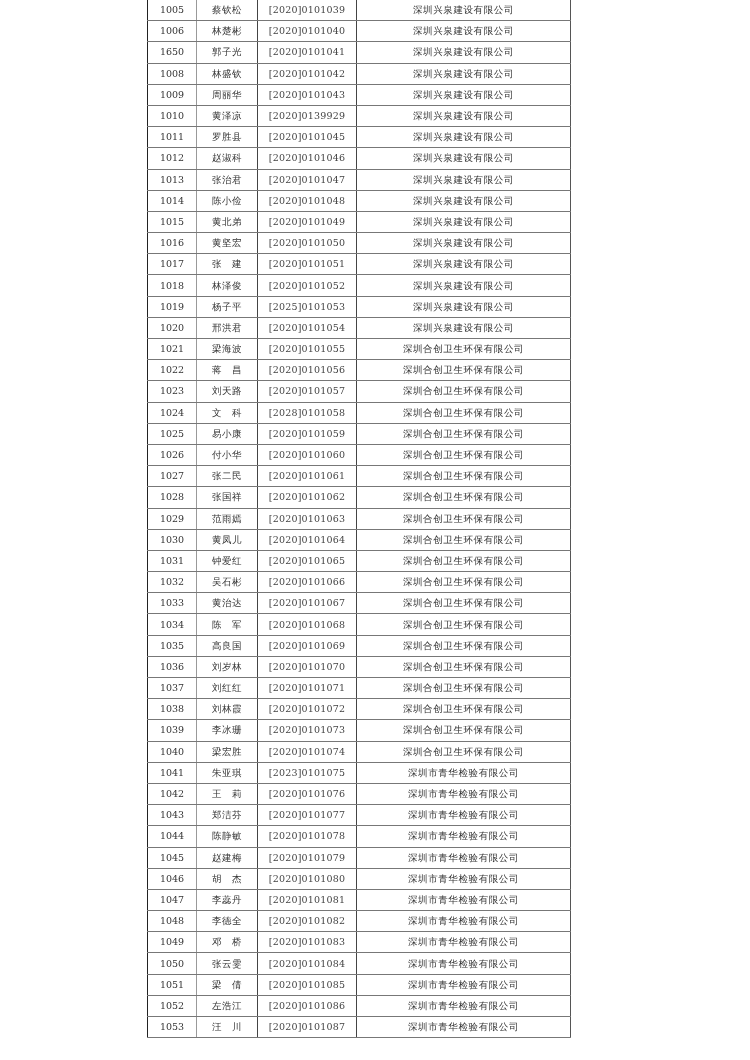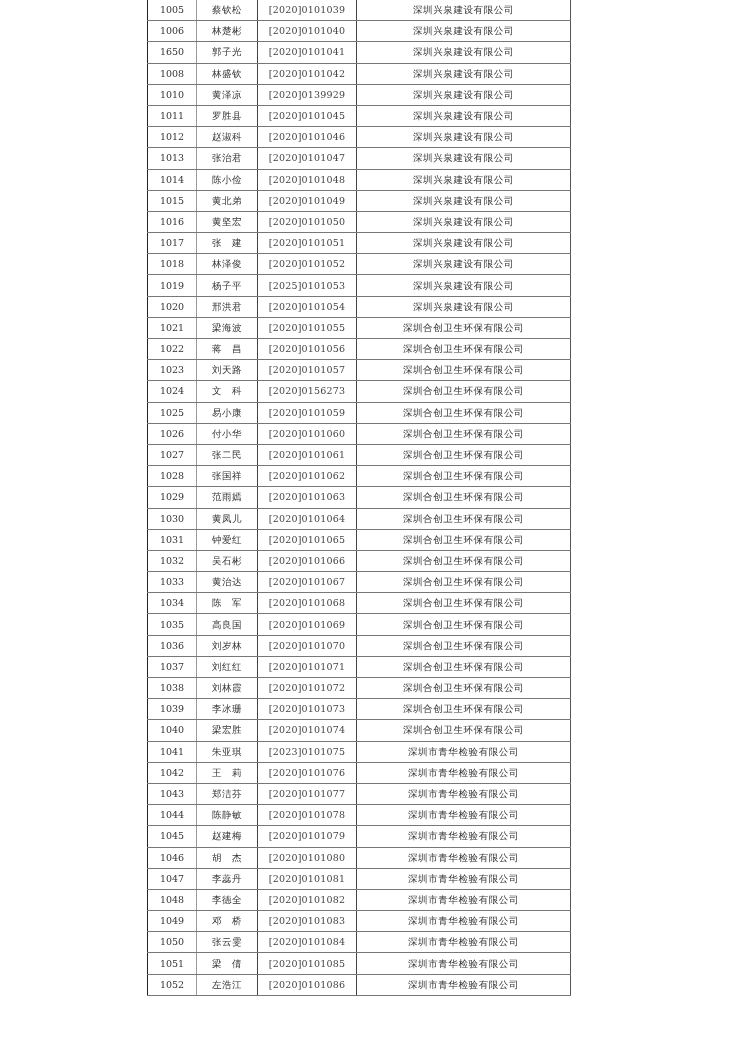"1009" tr { html: none -> <tr> <td>1009</td> <td>周丽华</td> <td>[2020]0101043</td> <td>深圳兴泉建设有限公司</td> </tr> }
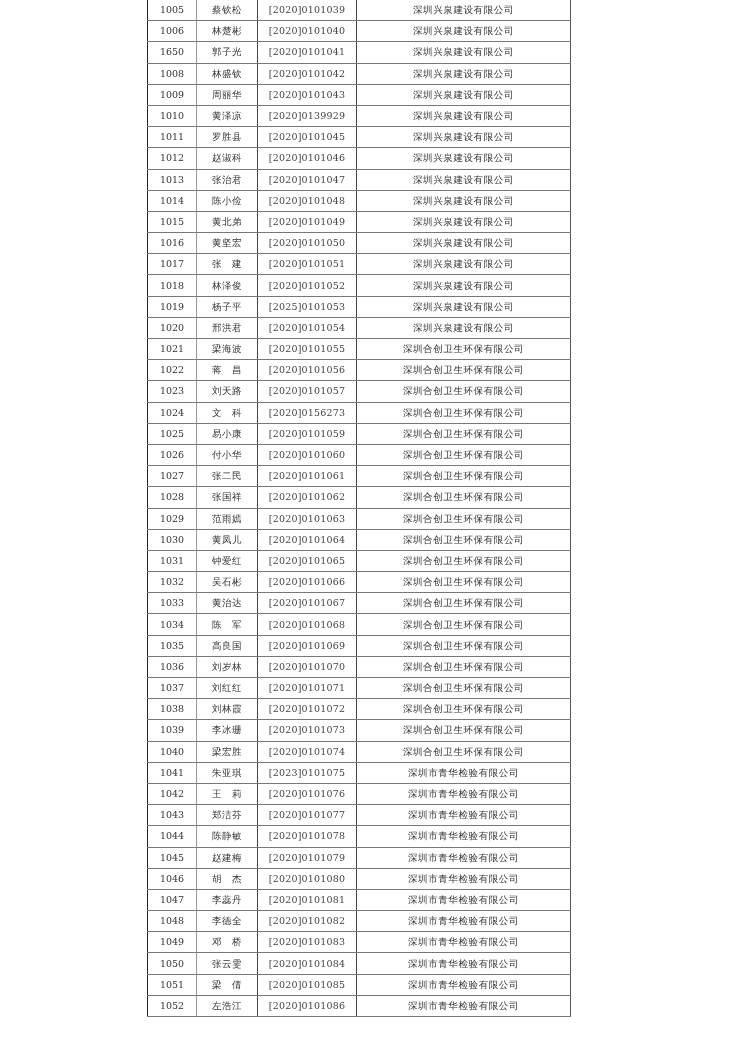"[2020]0156273" td.col-cert { text: 2020]0156273 -> 2028]0101058 }
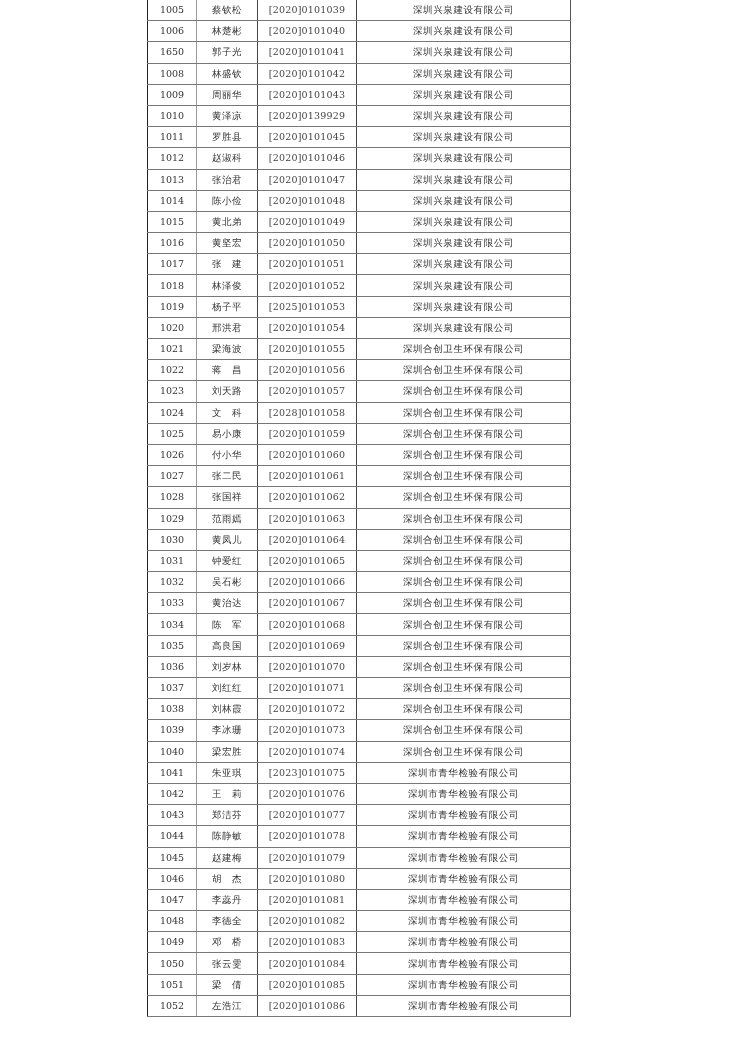"1053" tr { html: none -> <tr> <td>1053</td> <td>汪 川</td> <td>[2020]0101087</td> <td>深圳市青华检验有限公司</td> </tr> }
